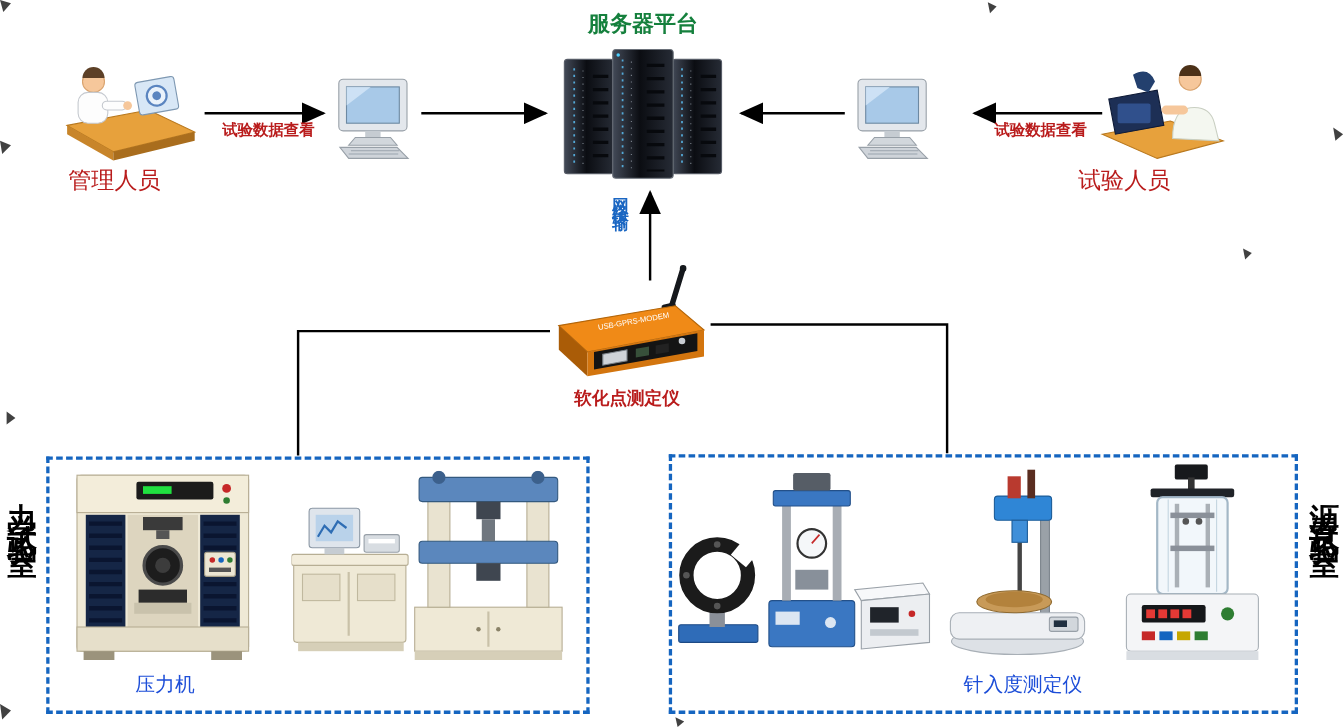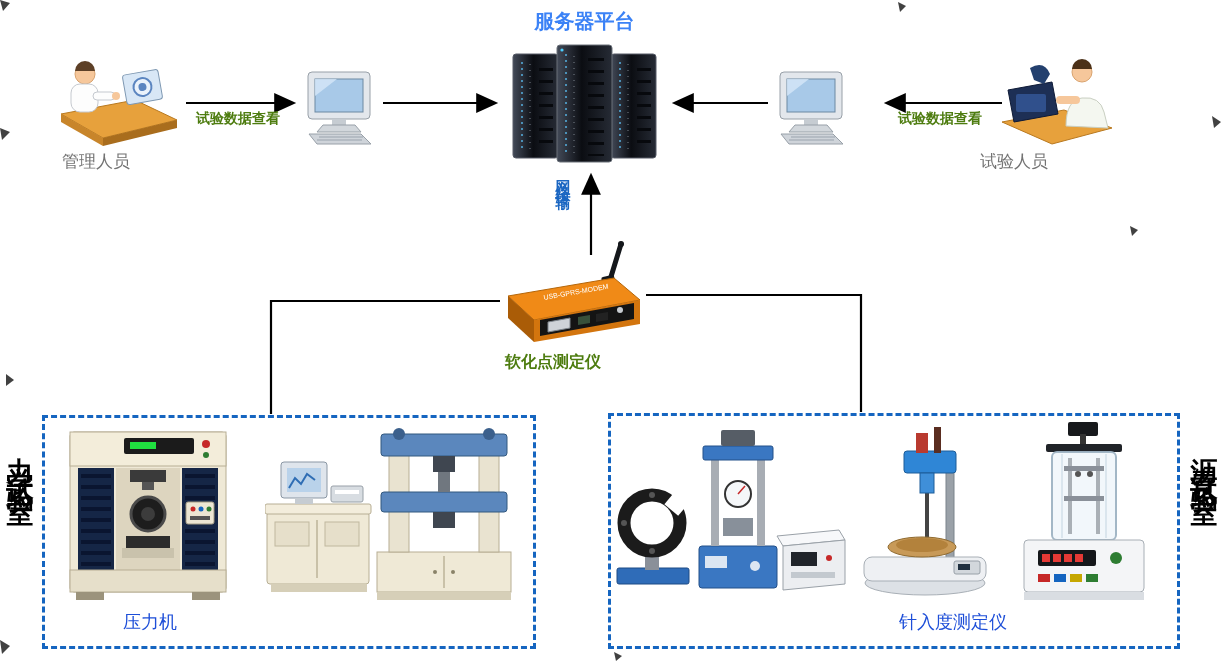"服务器平台" .title { color: #3b82f6 -> #15803d }
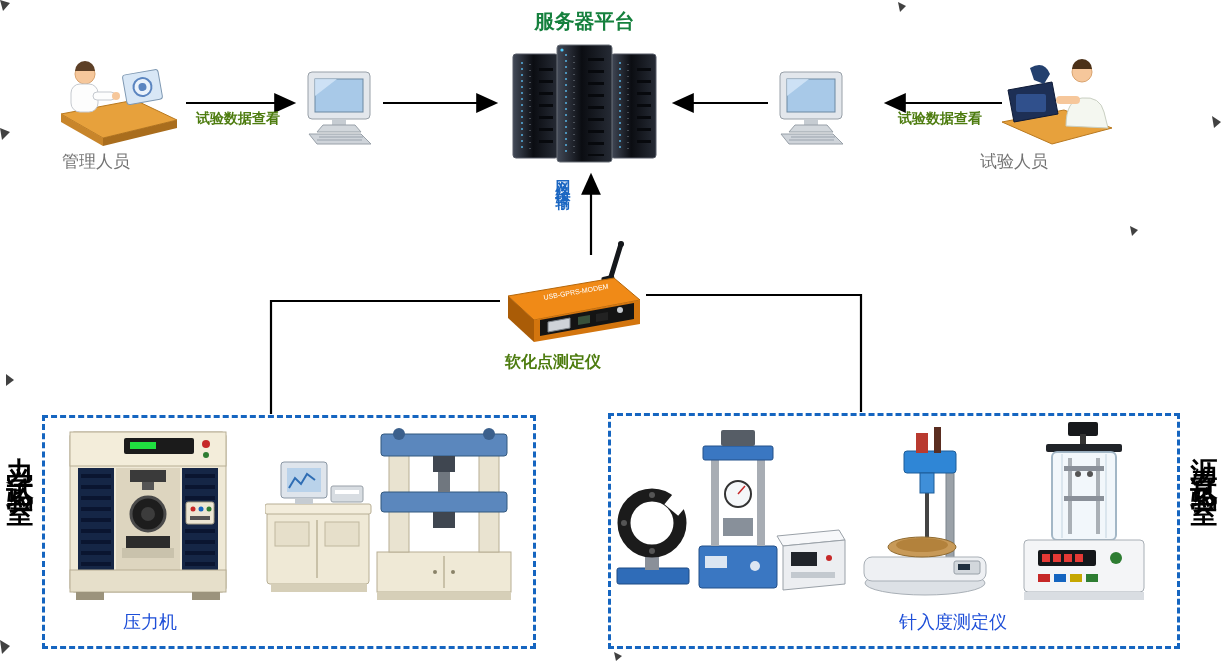"试验数据查看" .blue-label { color: #4d7c0f -> #b91c1c; text-align: left -> center }
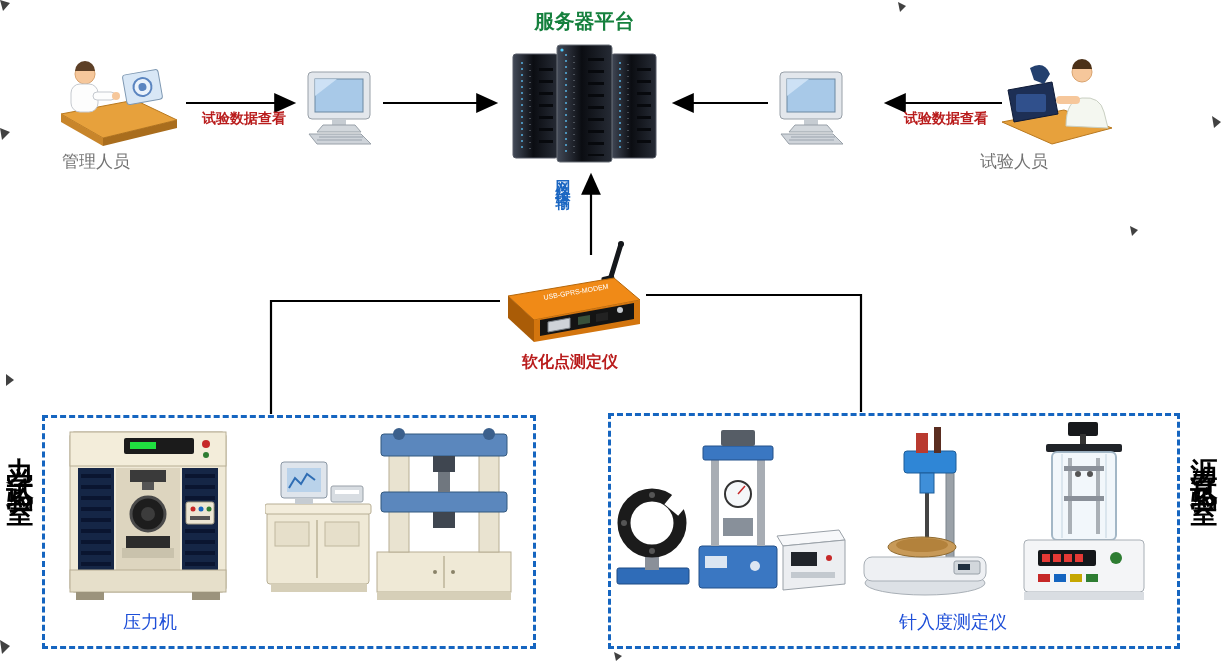"管理人员" .actor-label { color: #737373 -> #b91c1c; font-size: 17px -> 21px }
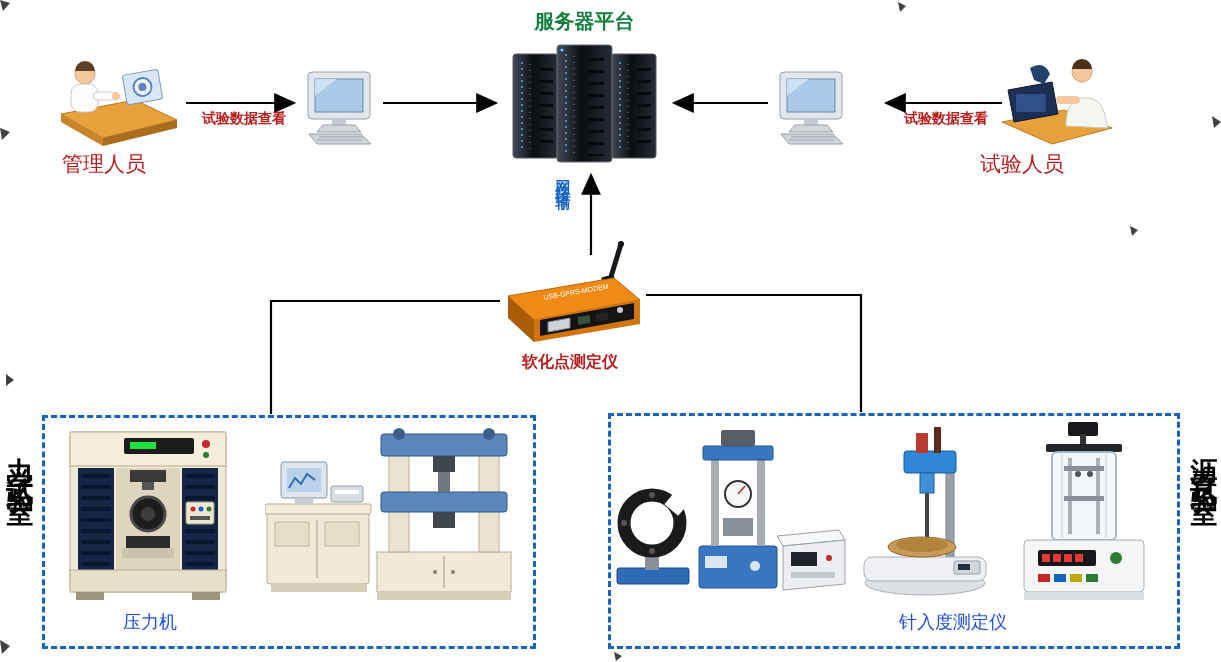"针入度测定仪" div.dev-label { left: 883px -> 860px }
